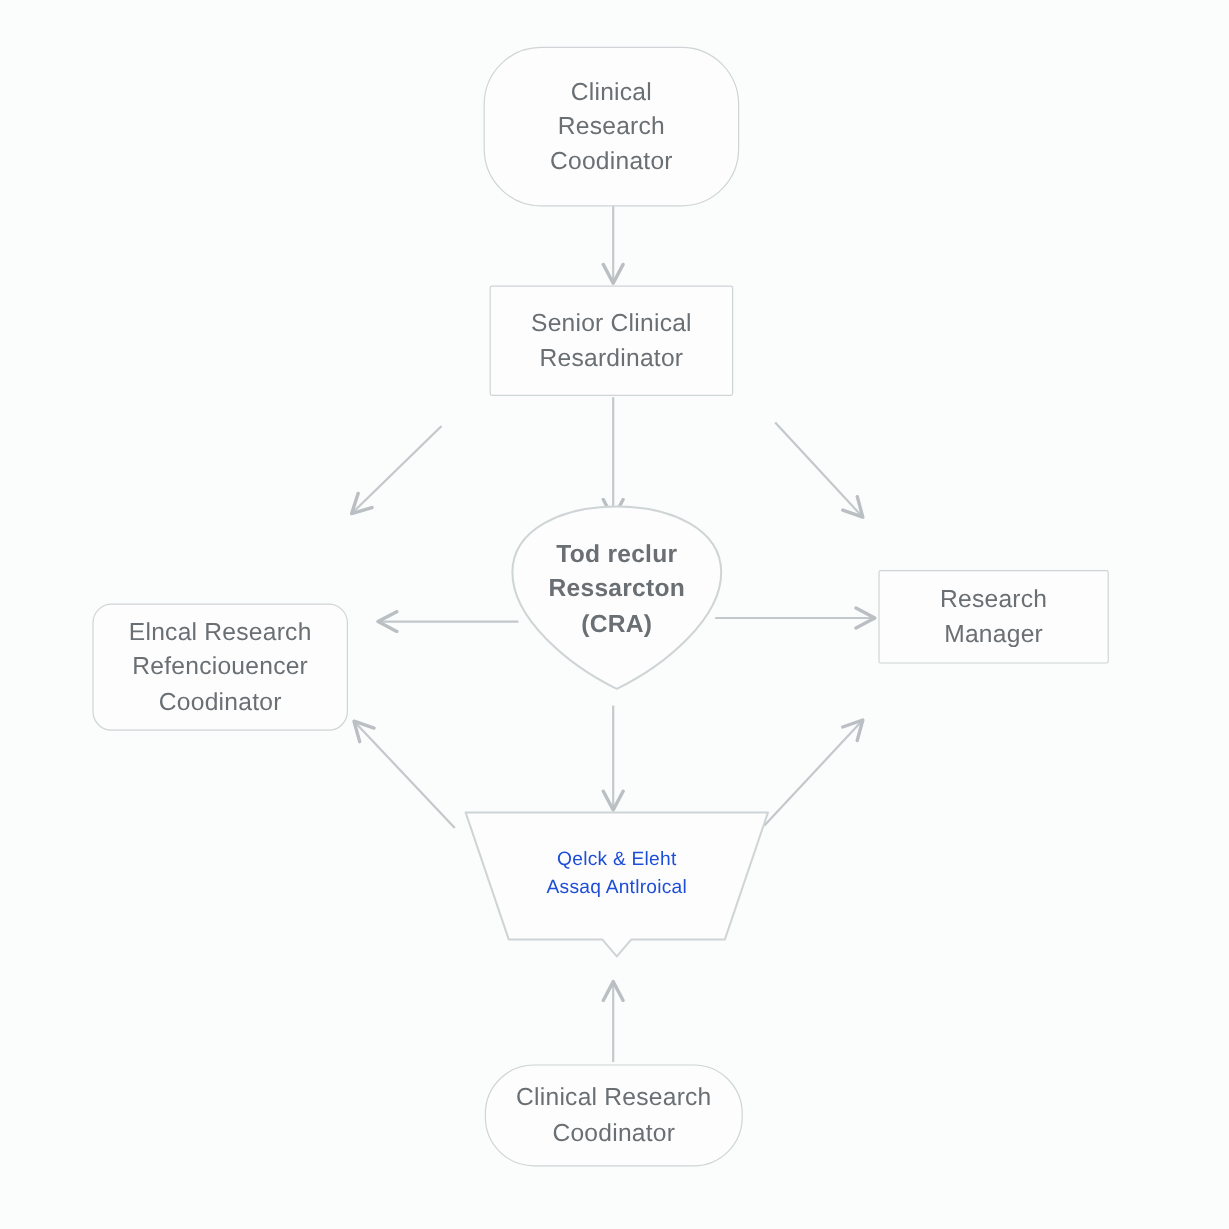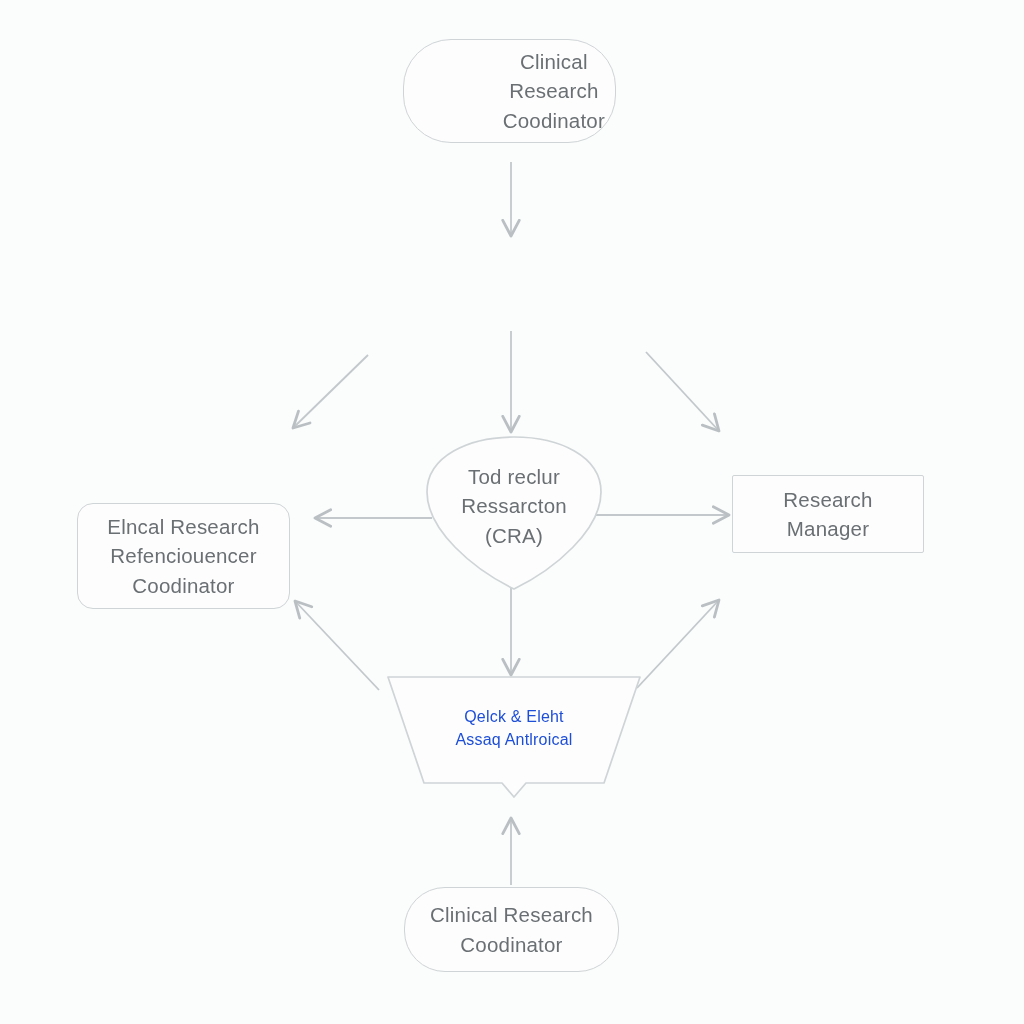"Clinical" #node-top { height: 104px -> 133px; justify-content: flex-end -> none }
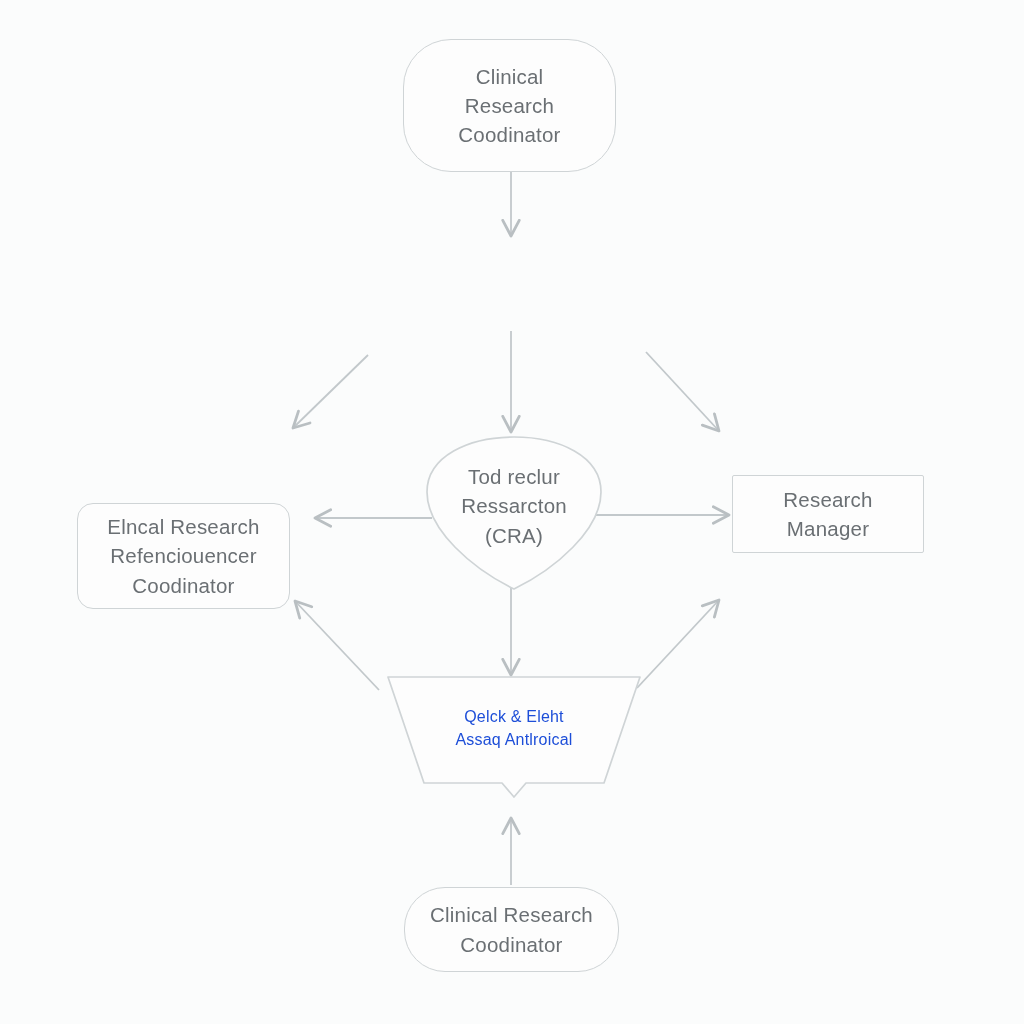"Senior Clinical" div.node { html: none -> <div> <span>Senior Clinical Resardinator</span> </div> }
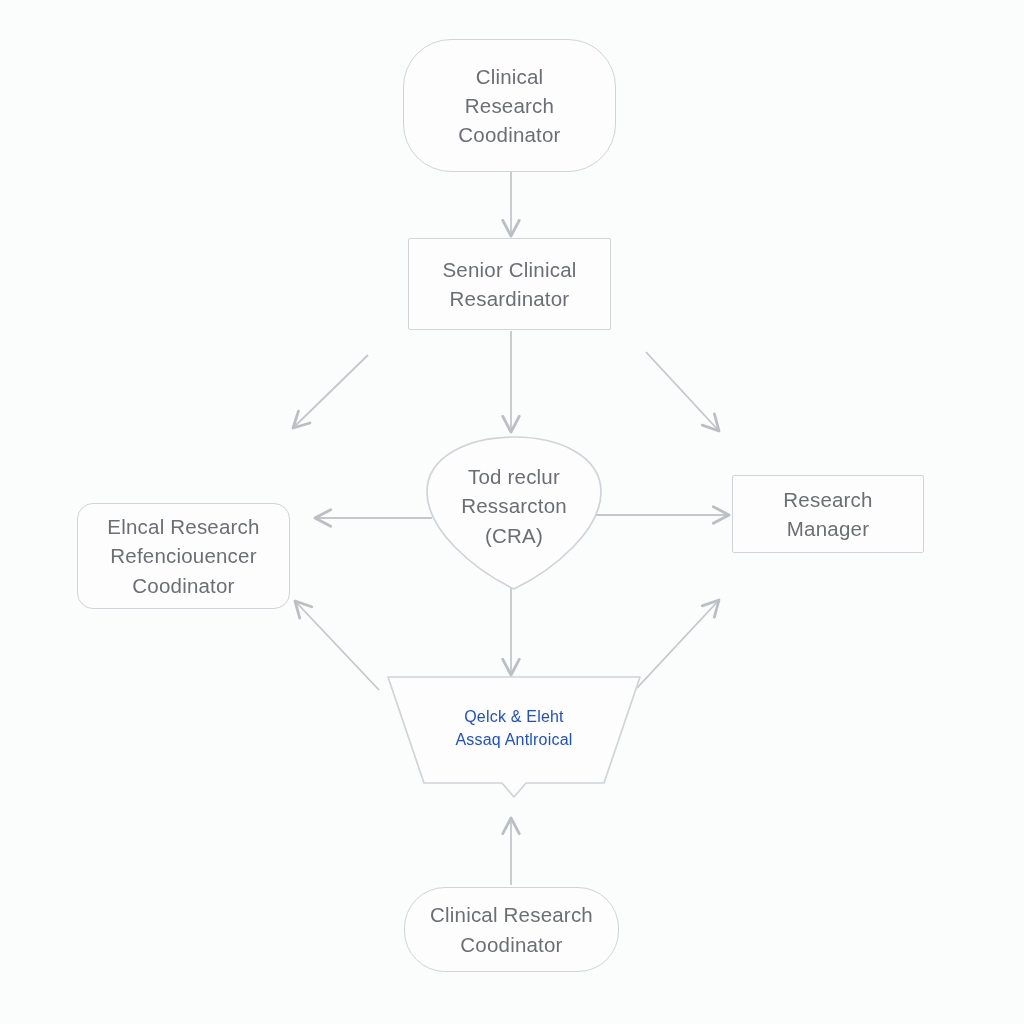"Tod reclur" #node-center { font-weight: none -> bold; top: 434px -> 419px }
